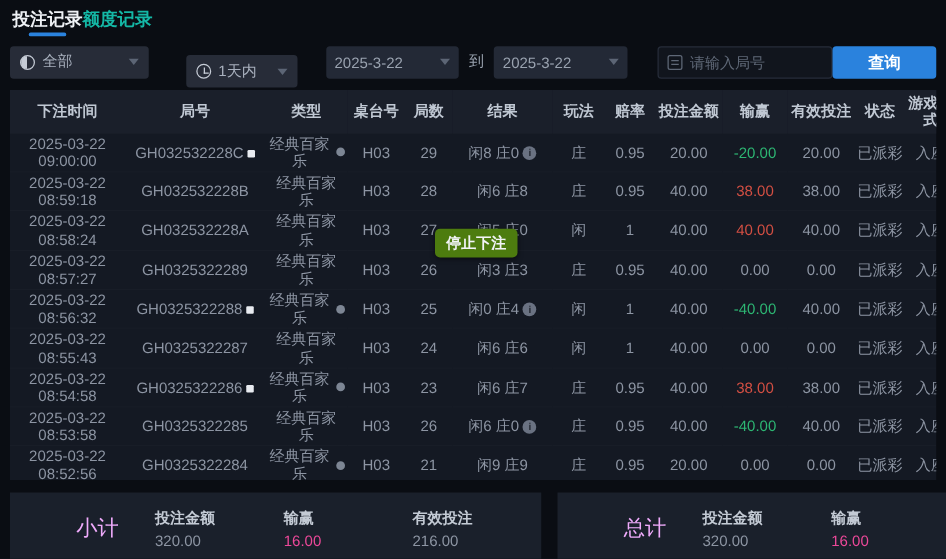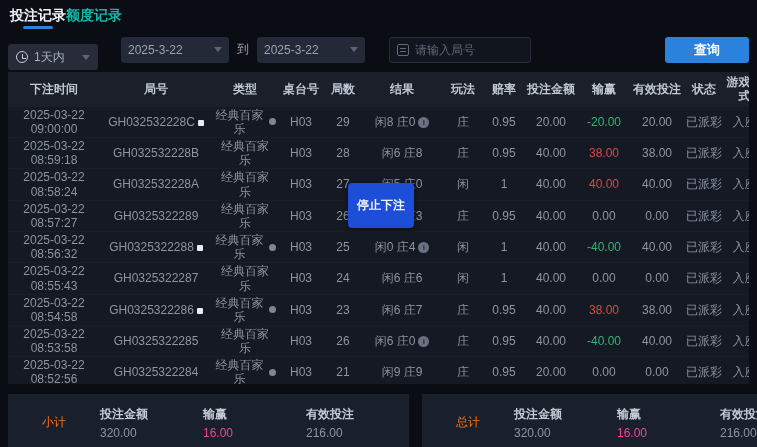"全部" div.ctrl { html: none -> <div> <span></span> <span>全部</span> <span></span> </div> }
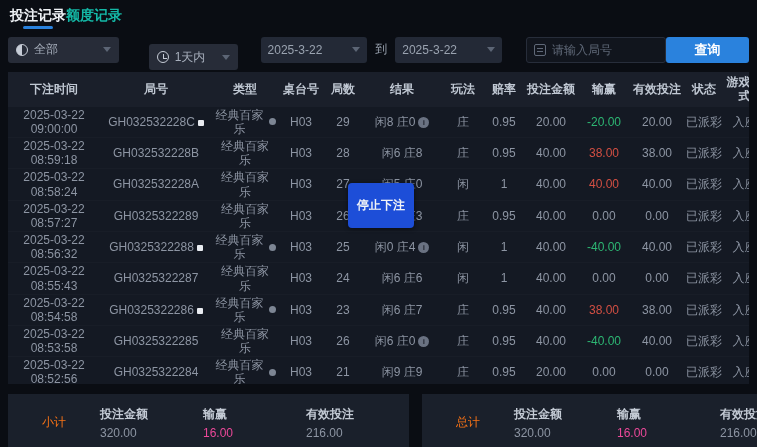"停止下注" .tooltip { background: #1d4ed8 -> #4d7c0f; padding: 14px 9px -> 3px 9px }
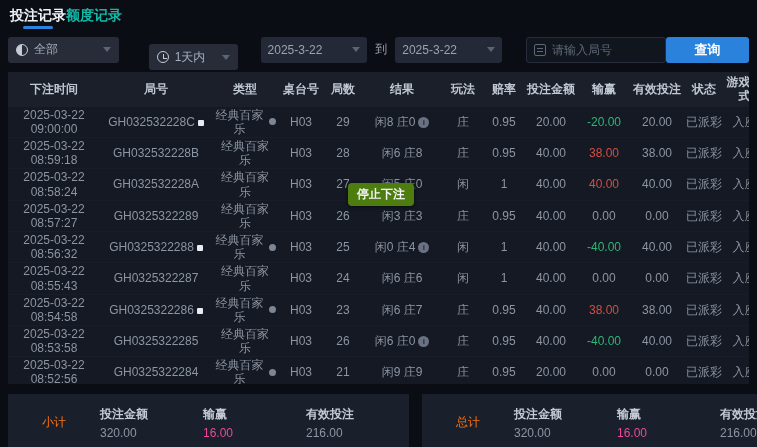"小计" .plabel { color: #f97316 -> #f0abfc; font-size: 12px -> 17px; margin-left: none -> 24px }
